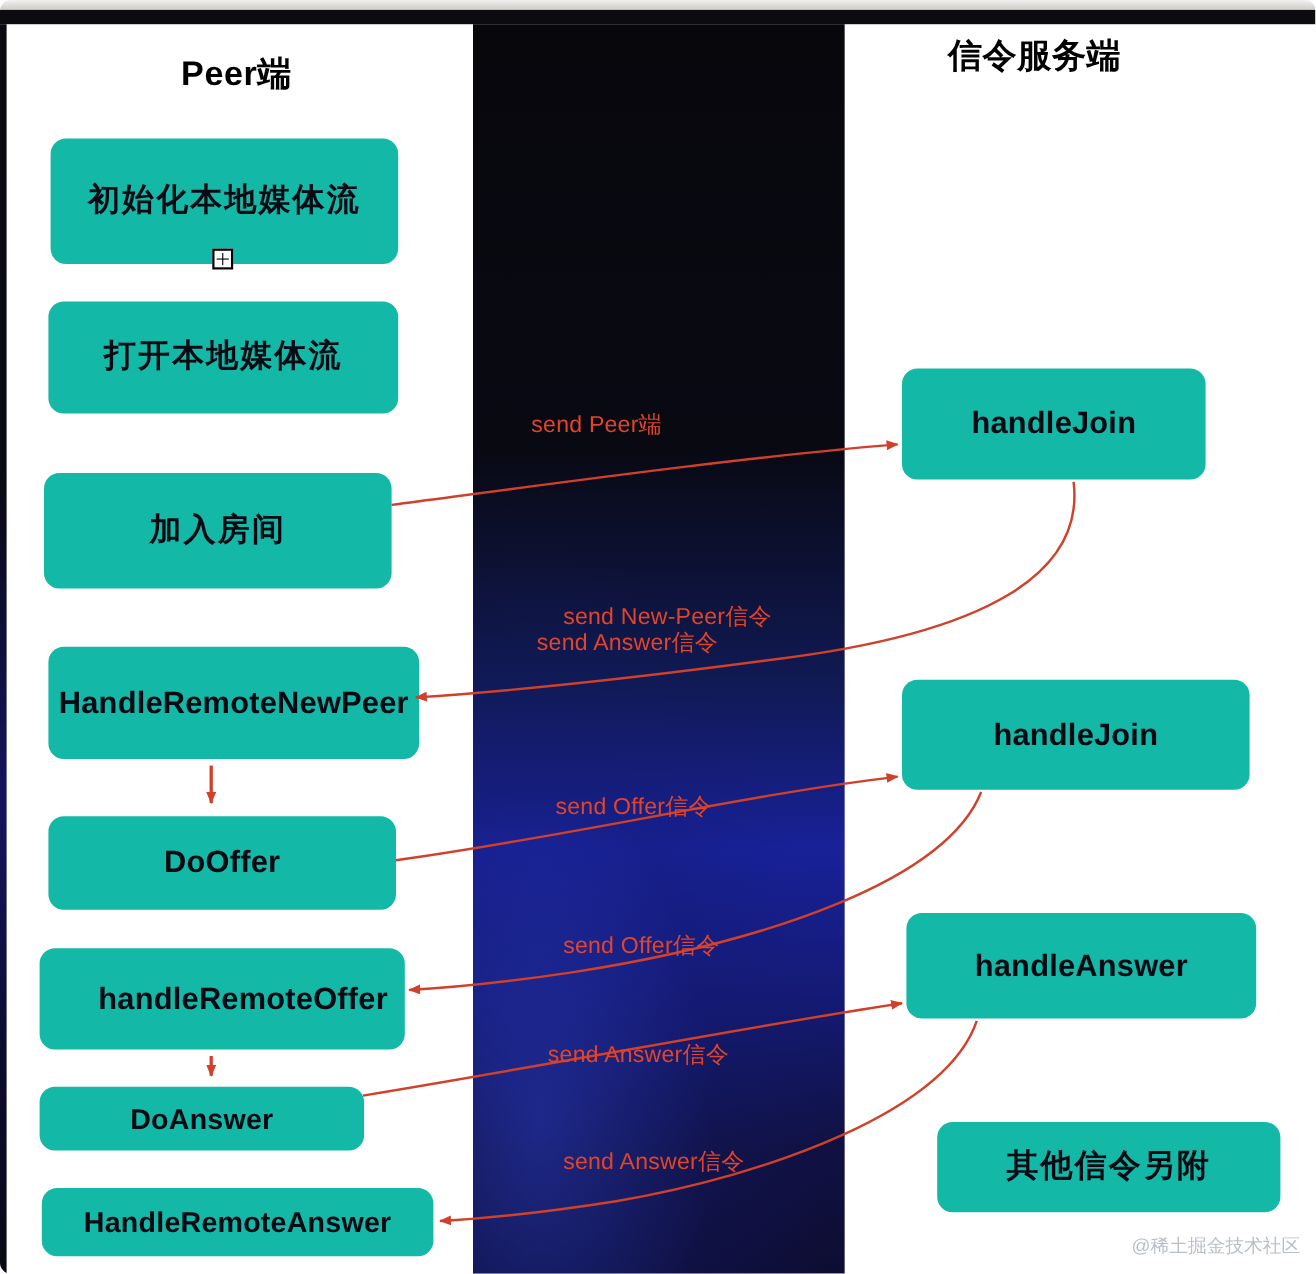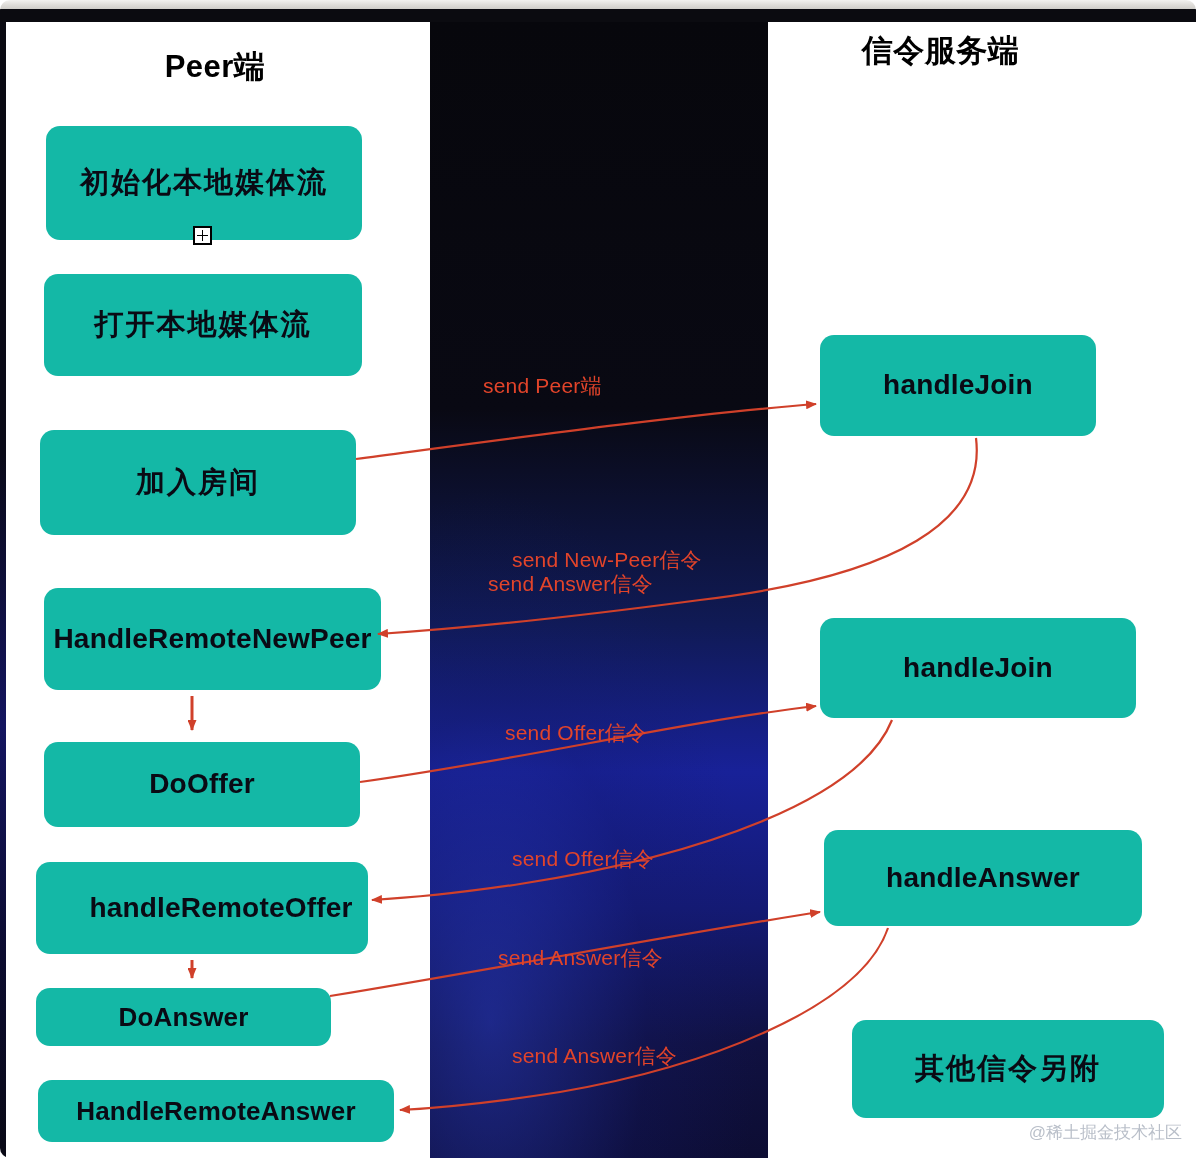"其他信令另附" div.node { height: 98px -> 82px }
